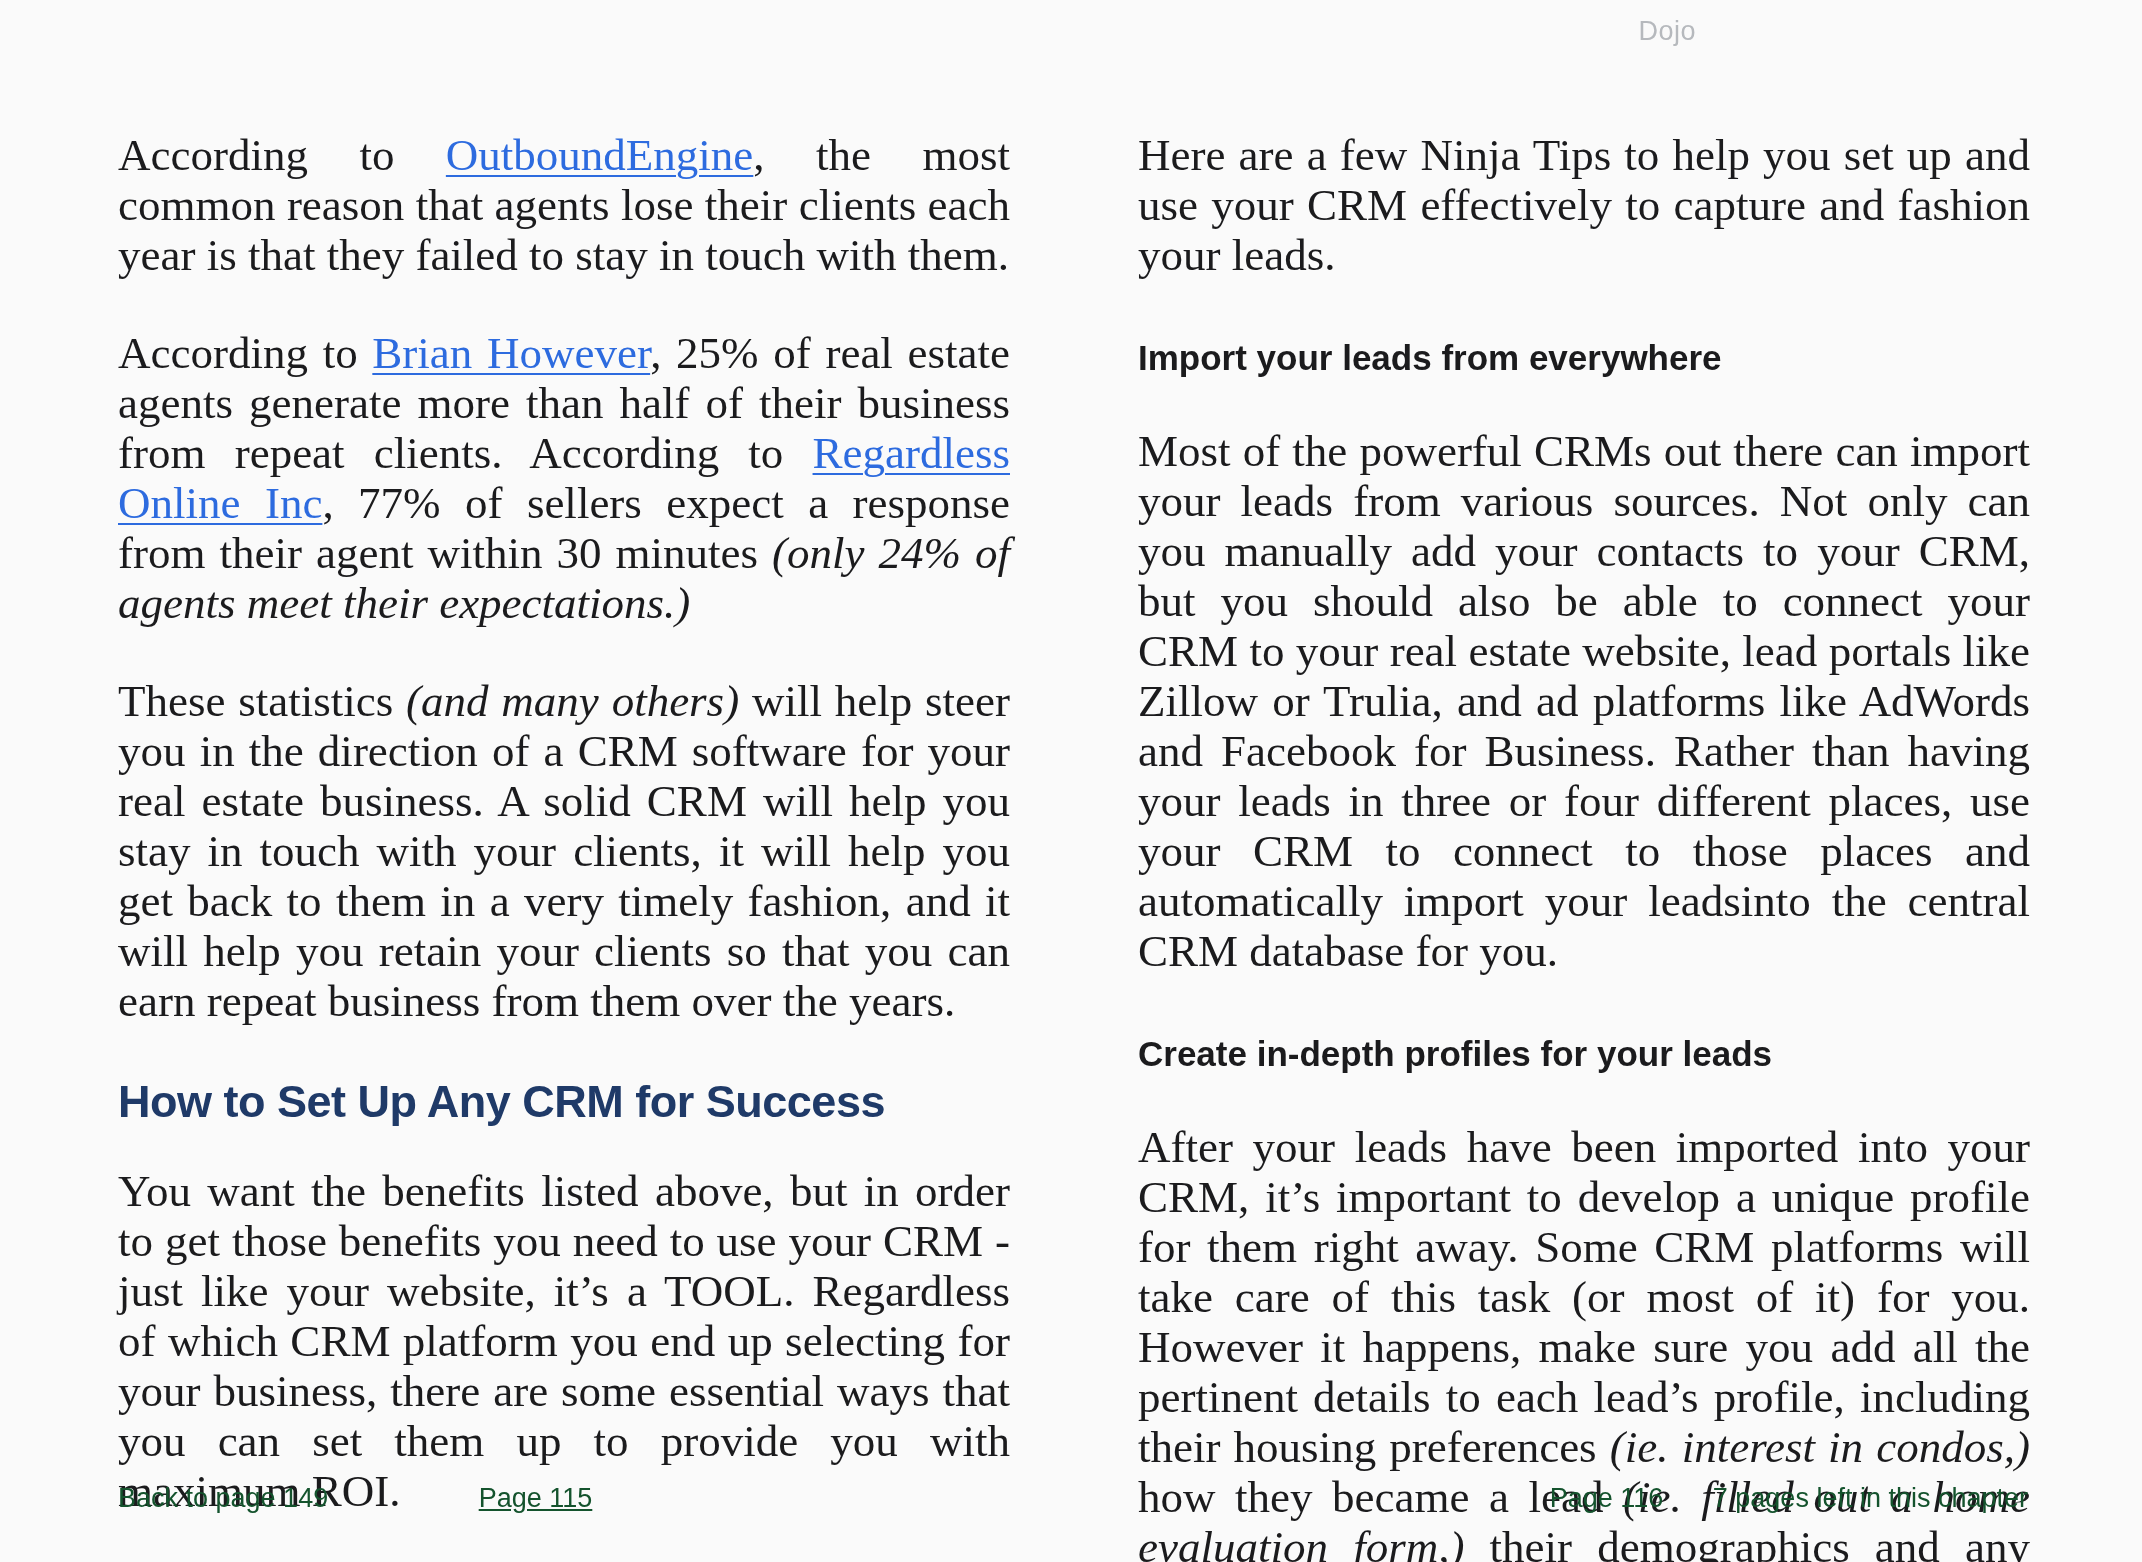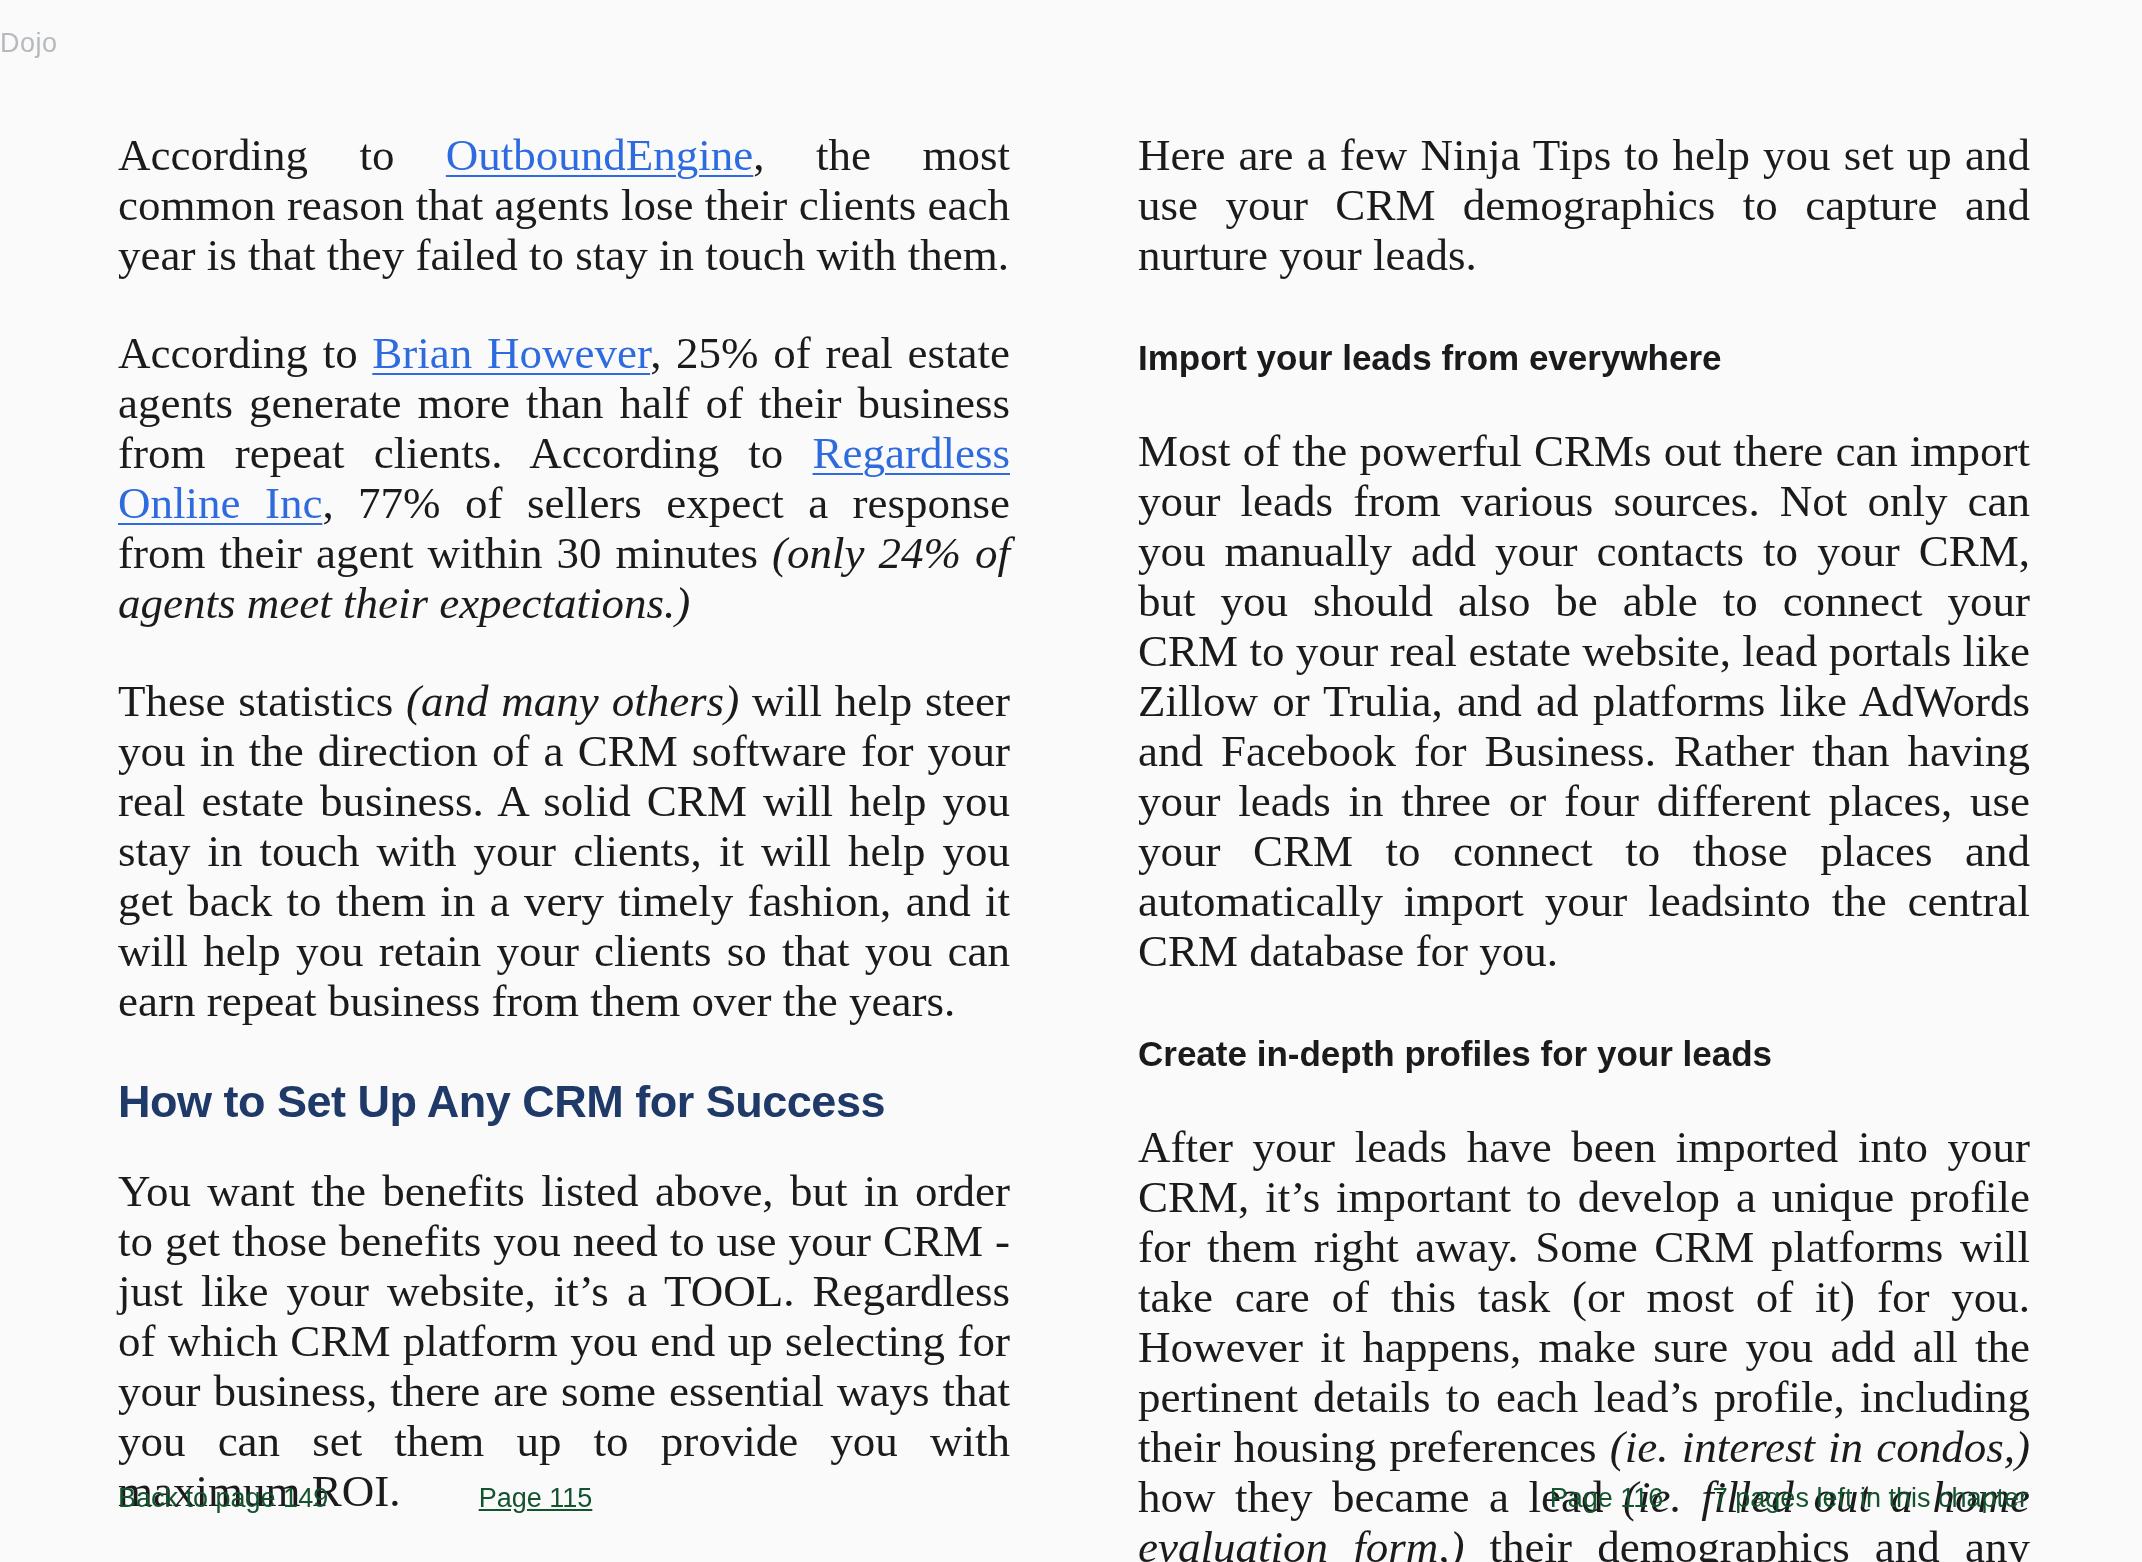"Dojo" .book-header { text-align: left -> right; top: 28px -> 16px }
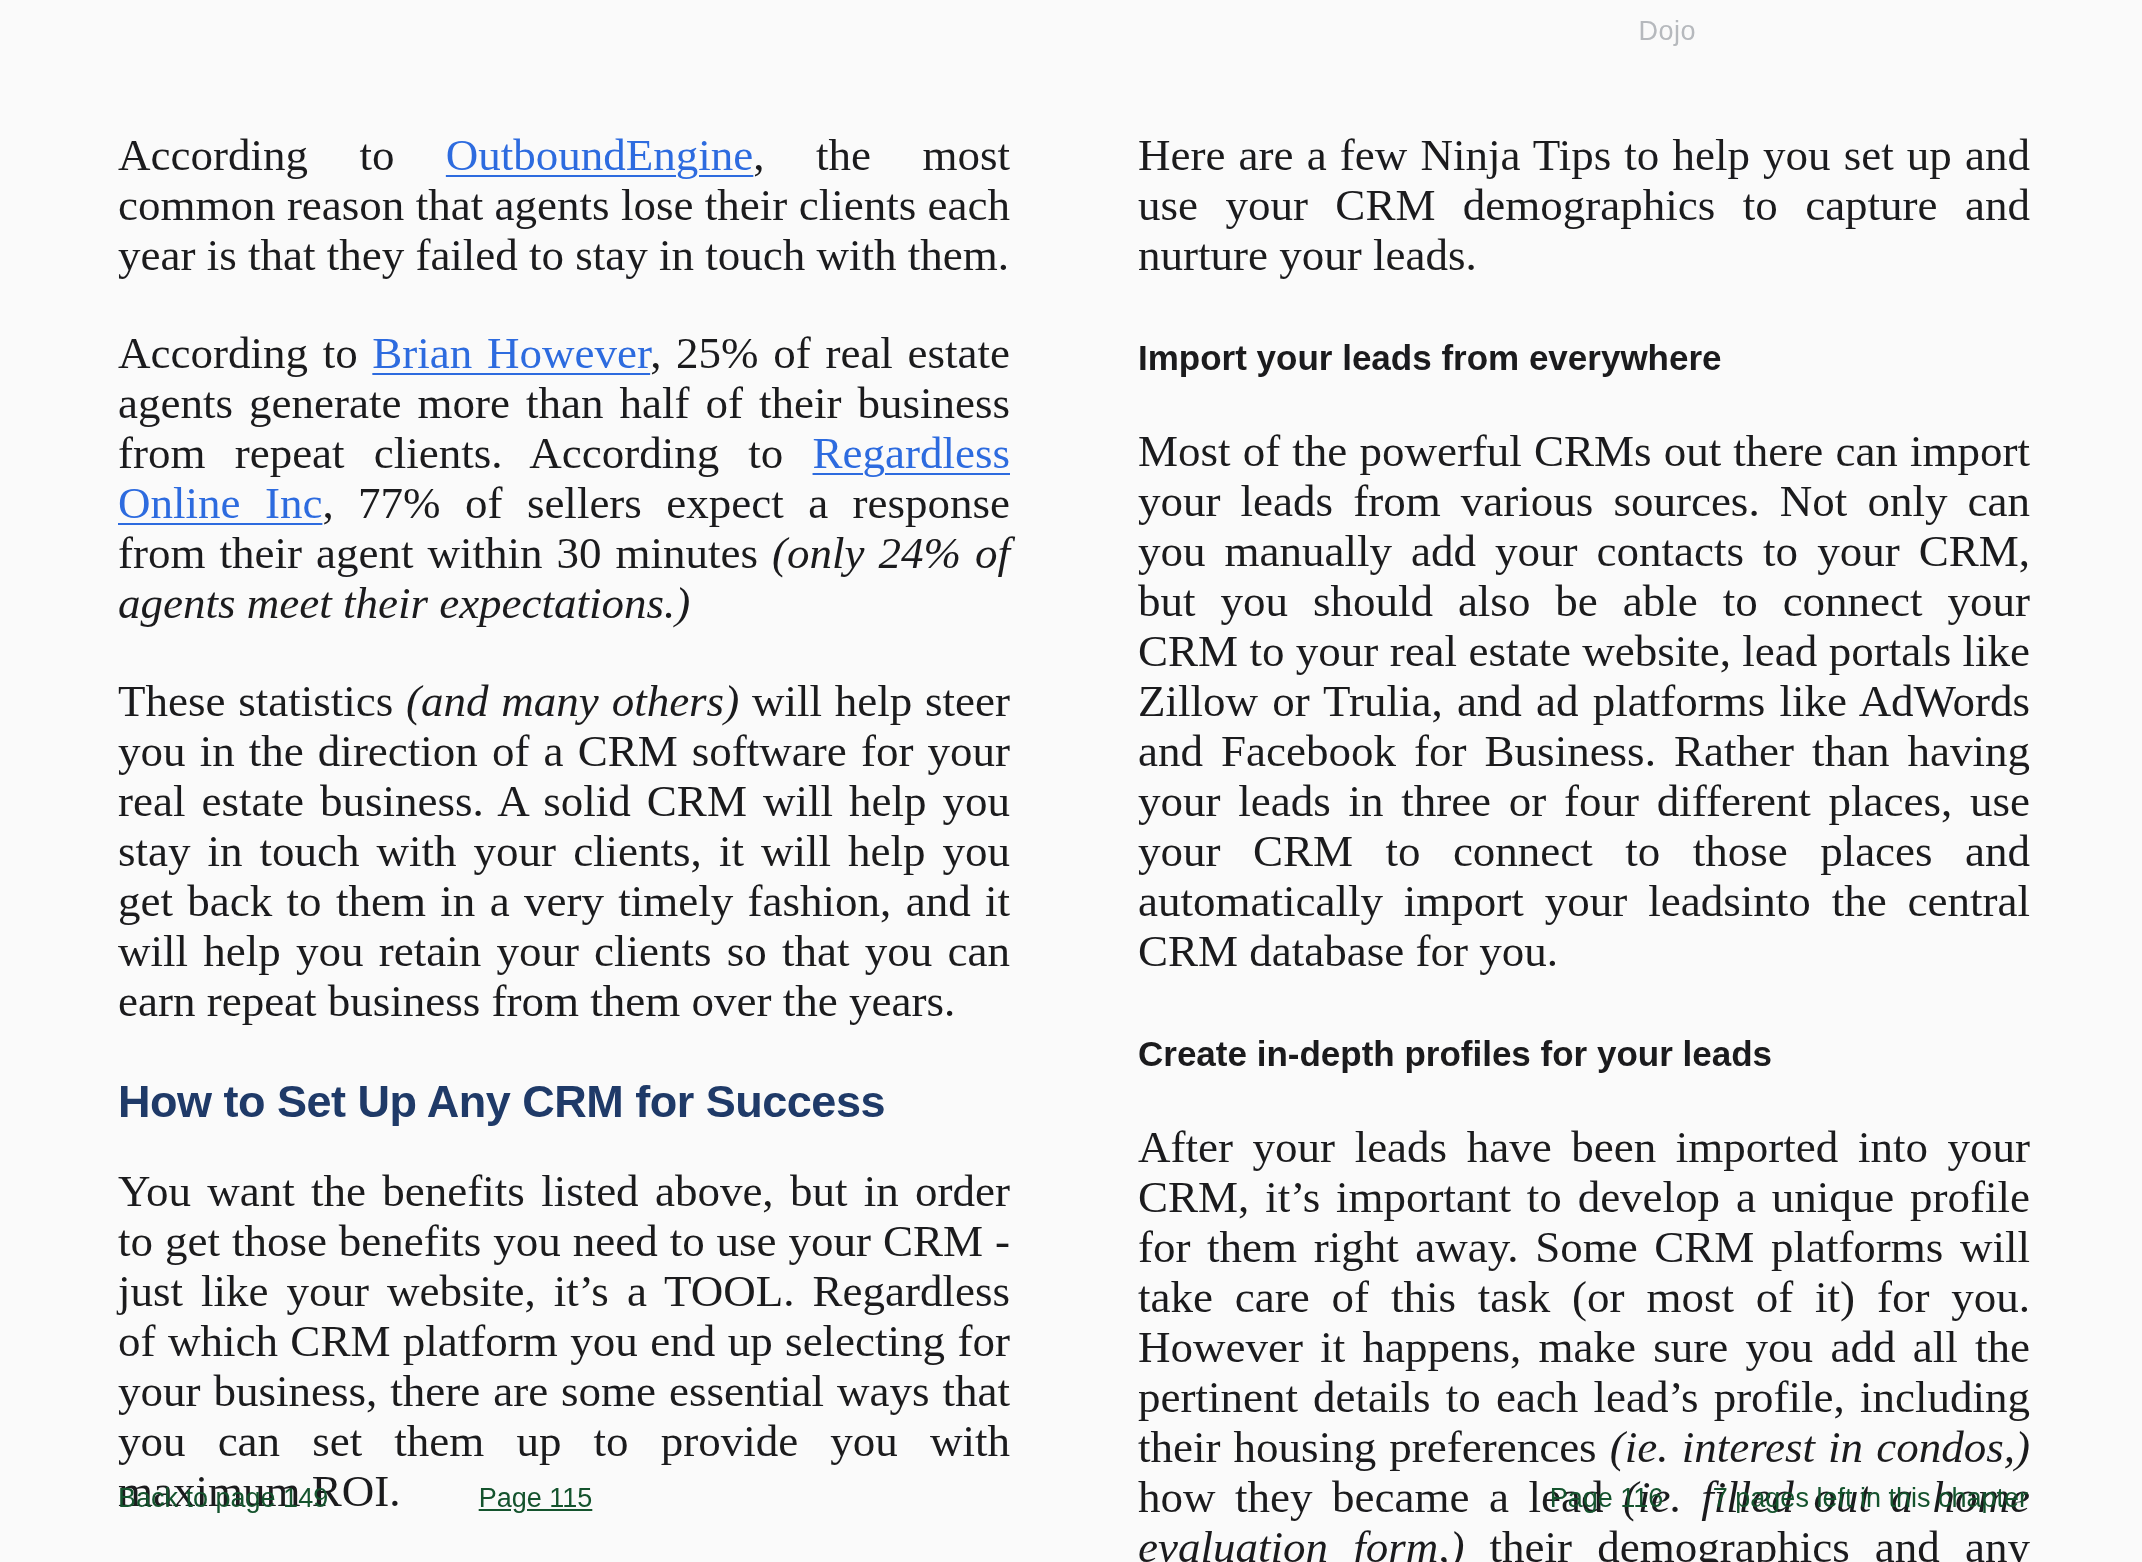"Here are a few Ninja" p { text: demographics to capture and nurture -> effectively to capture and fashion }
